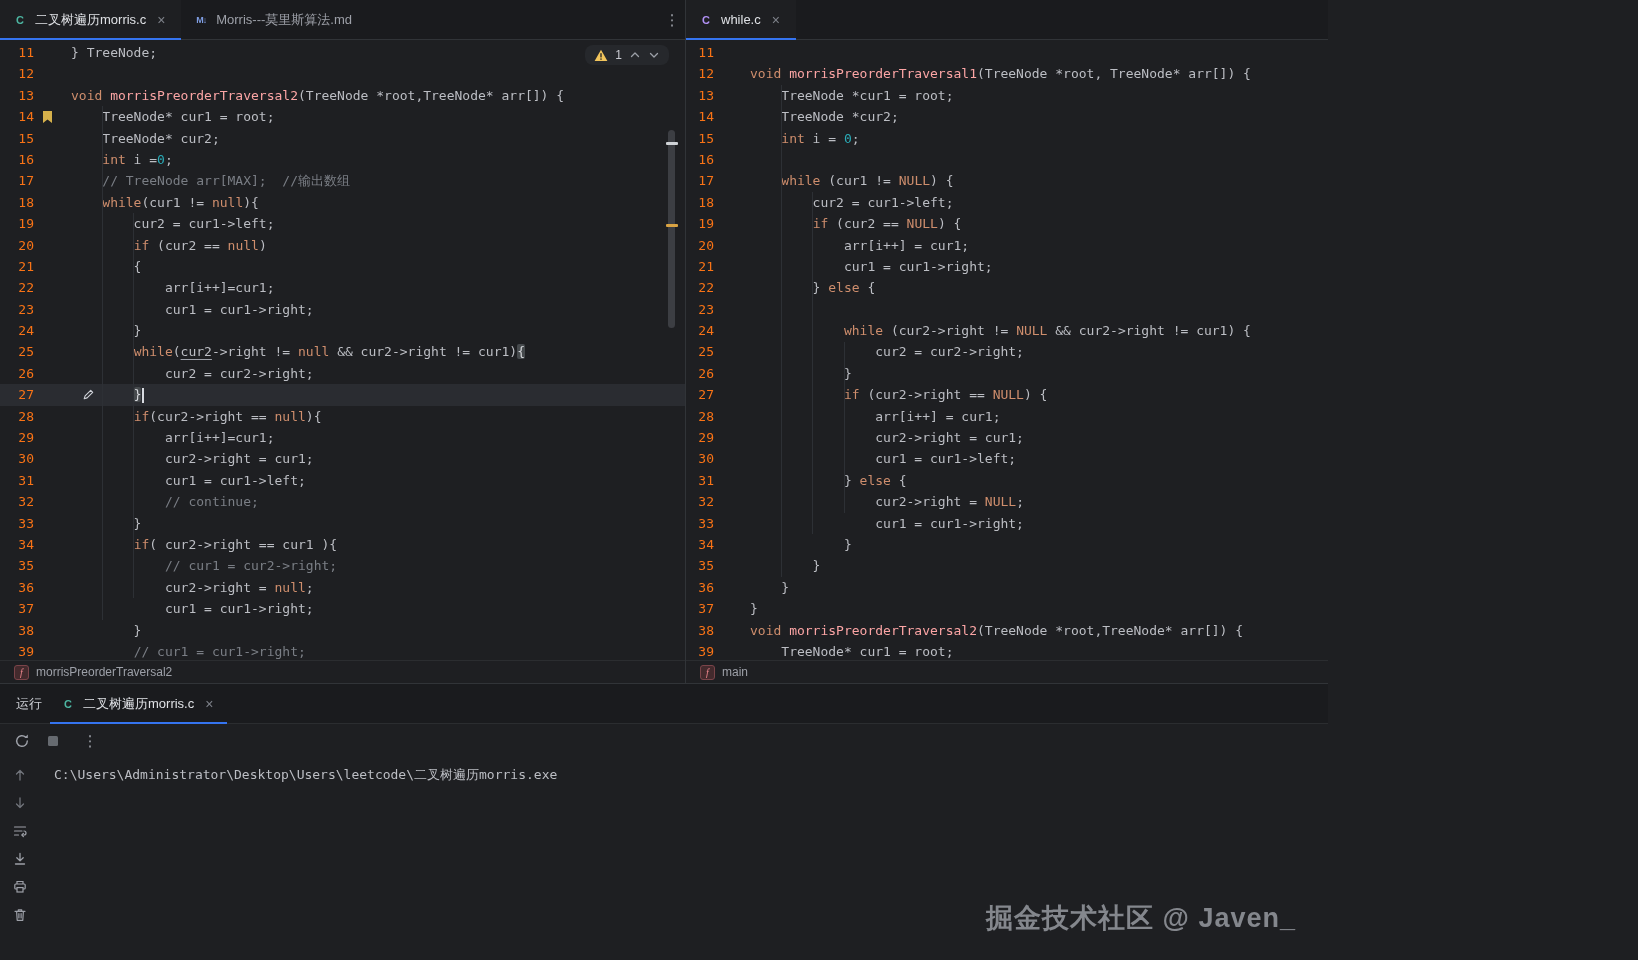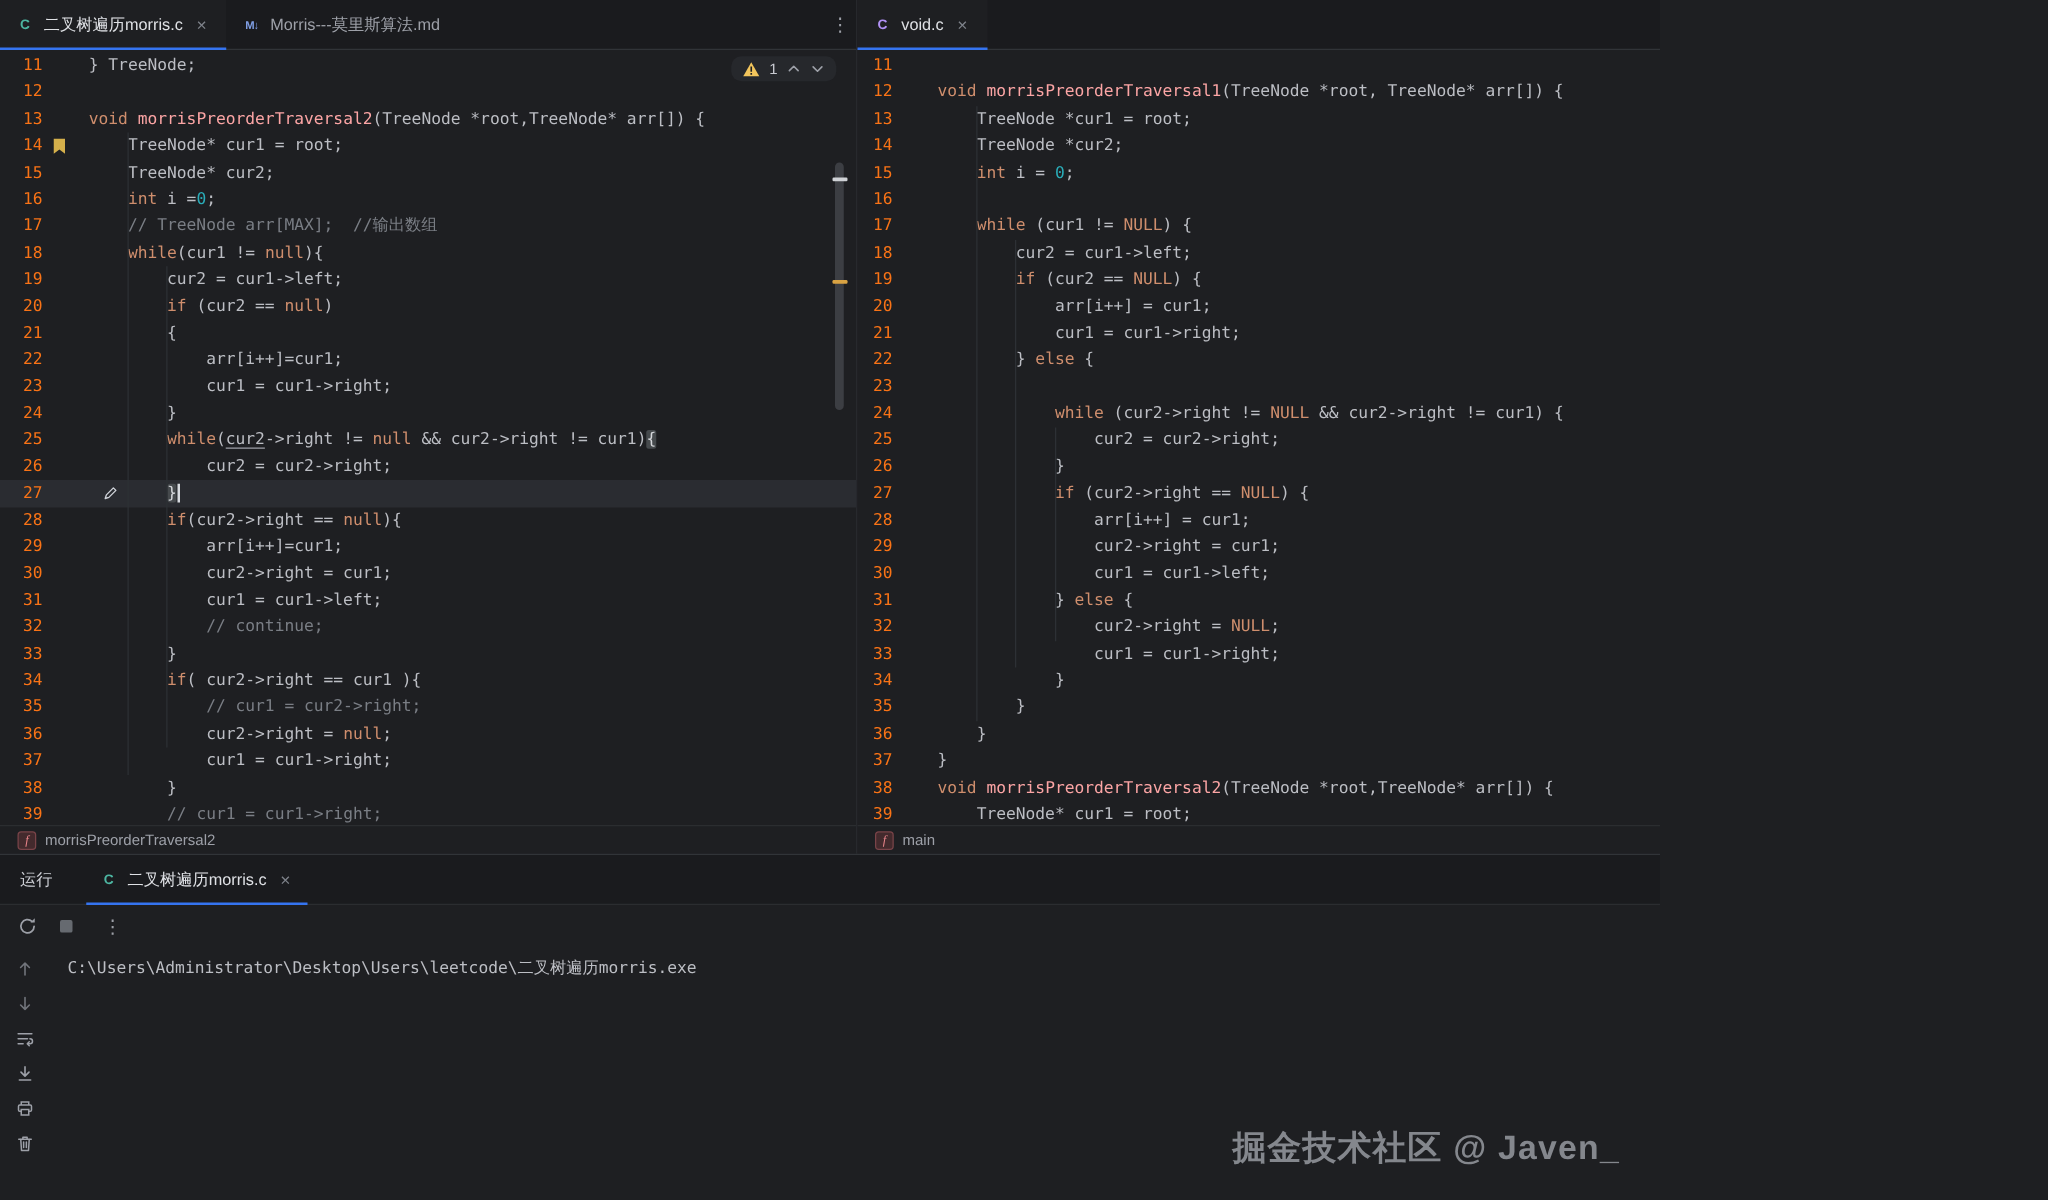"void.c" span.tab-label { text: void.c -> while.c }
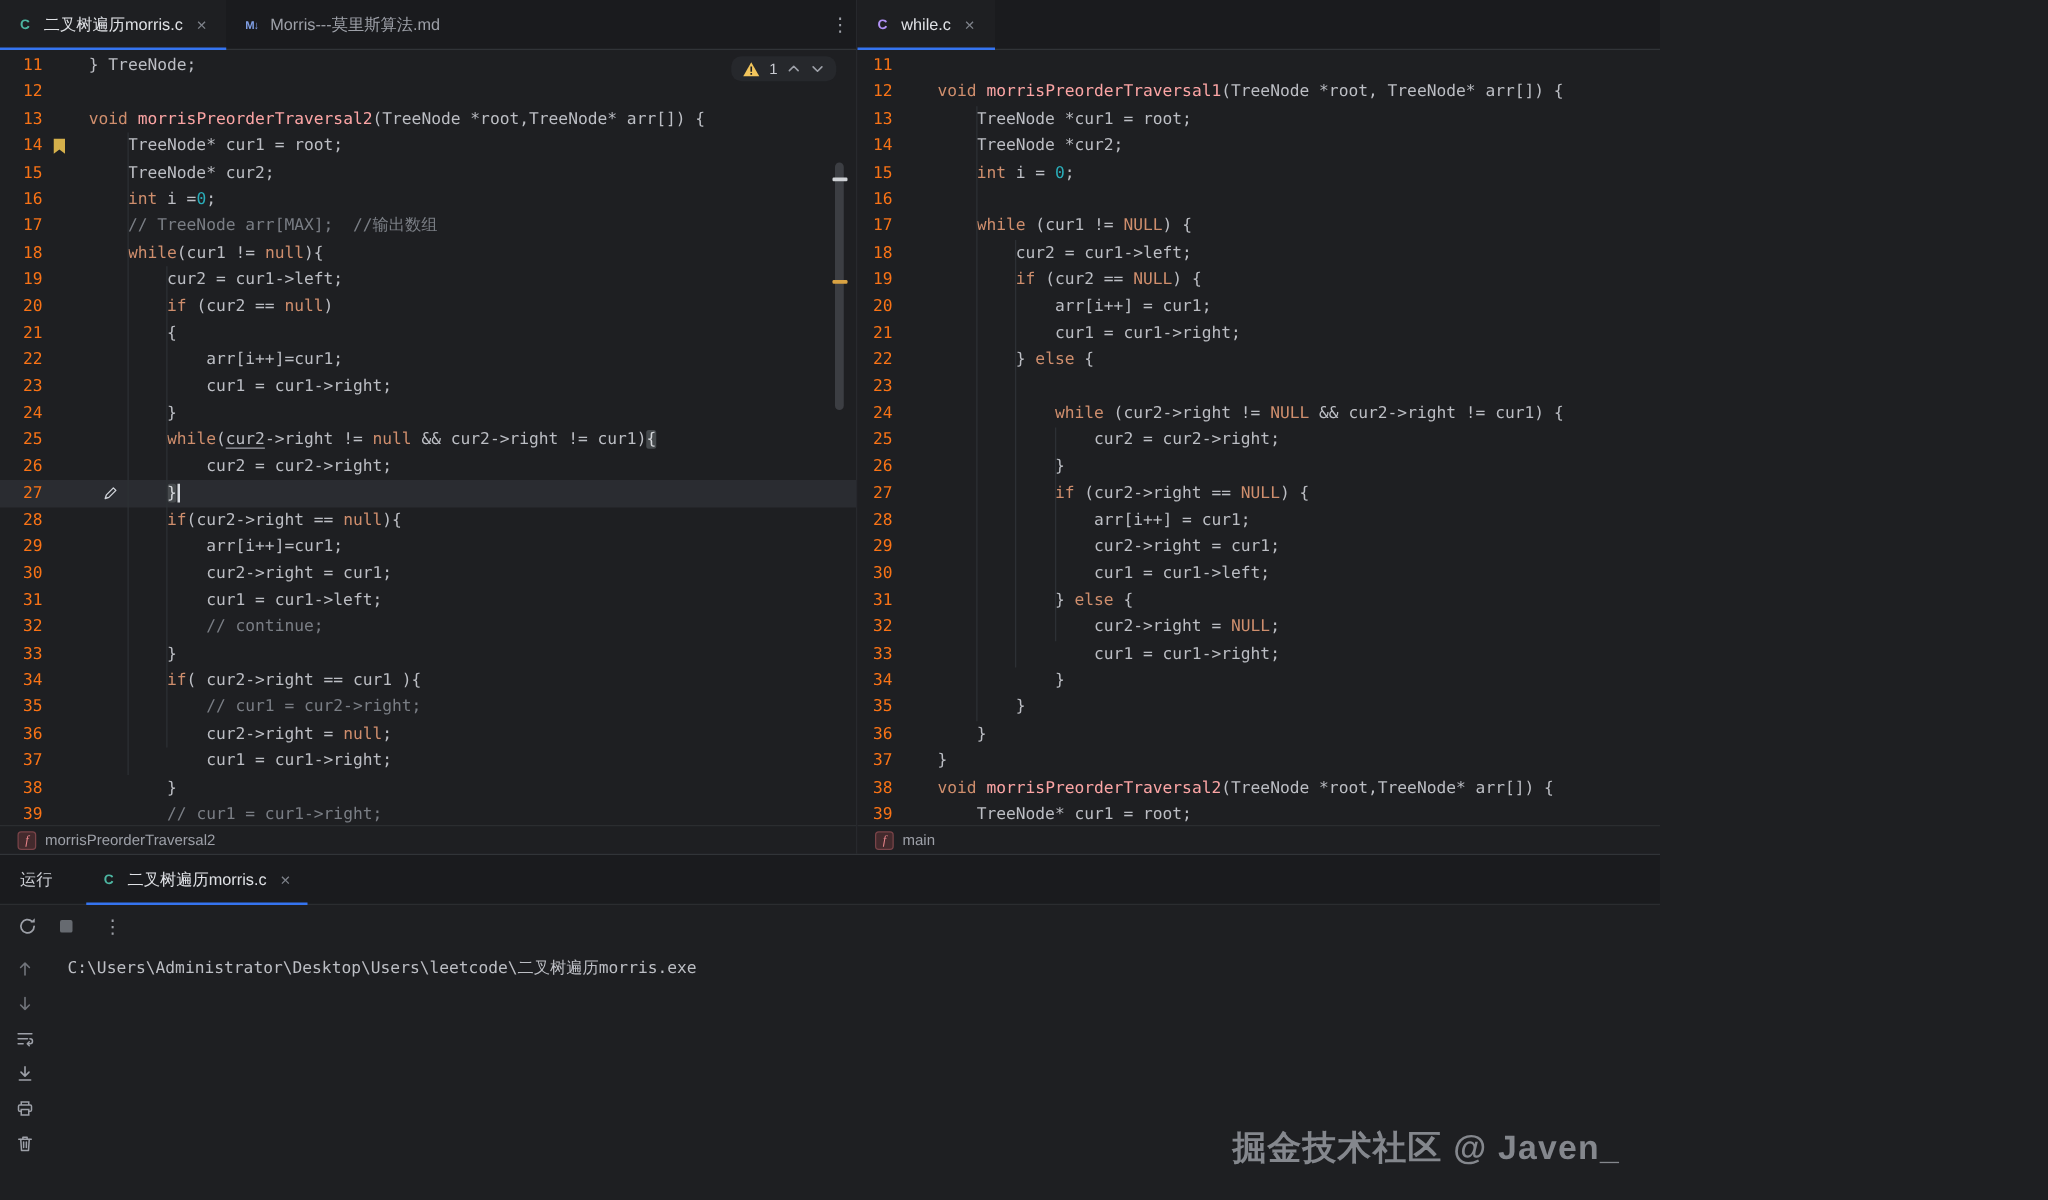"运行" .panel-header { gap: 27px -> 8px }
